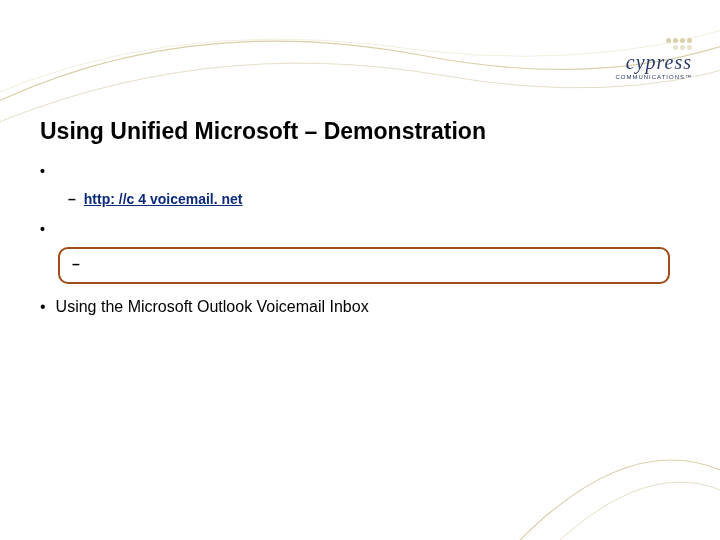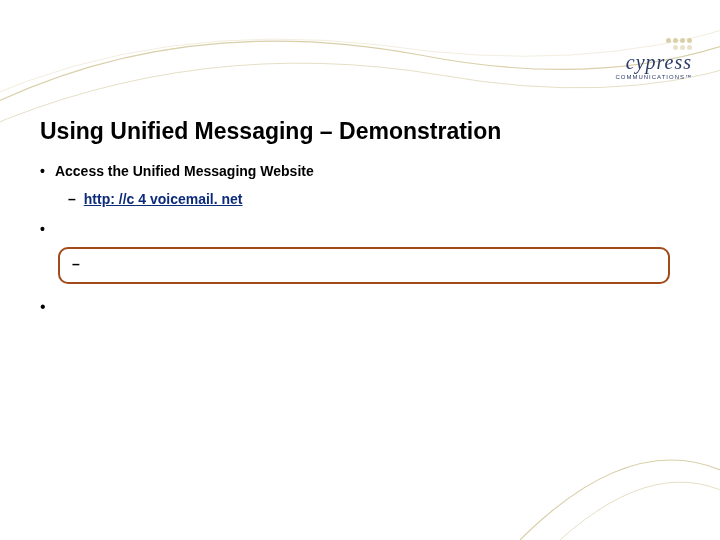"Using Unified Messaging – Demonstration" h1.title { text: Messaging -> Microsoft }
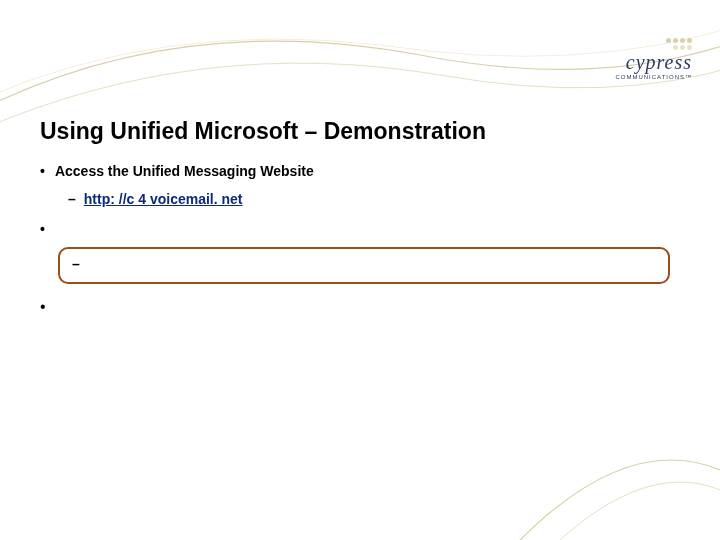"Access the Unified Messaging Website" span { html: <span>Access the Unified Messaging Website</span> -> none }
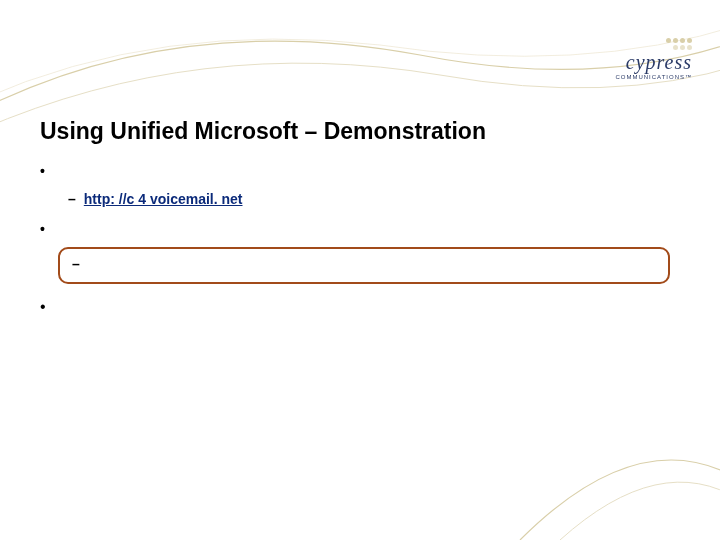"Using the Microsoft Outlook Voicemail" span { html: none -> <span>Using the Microsoft Outlook Voicemail Inbox</span> }
